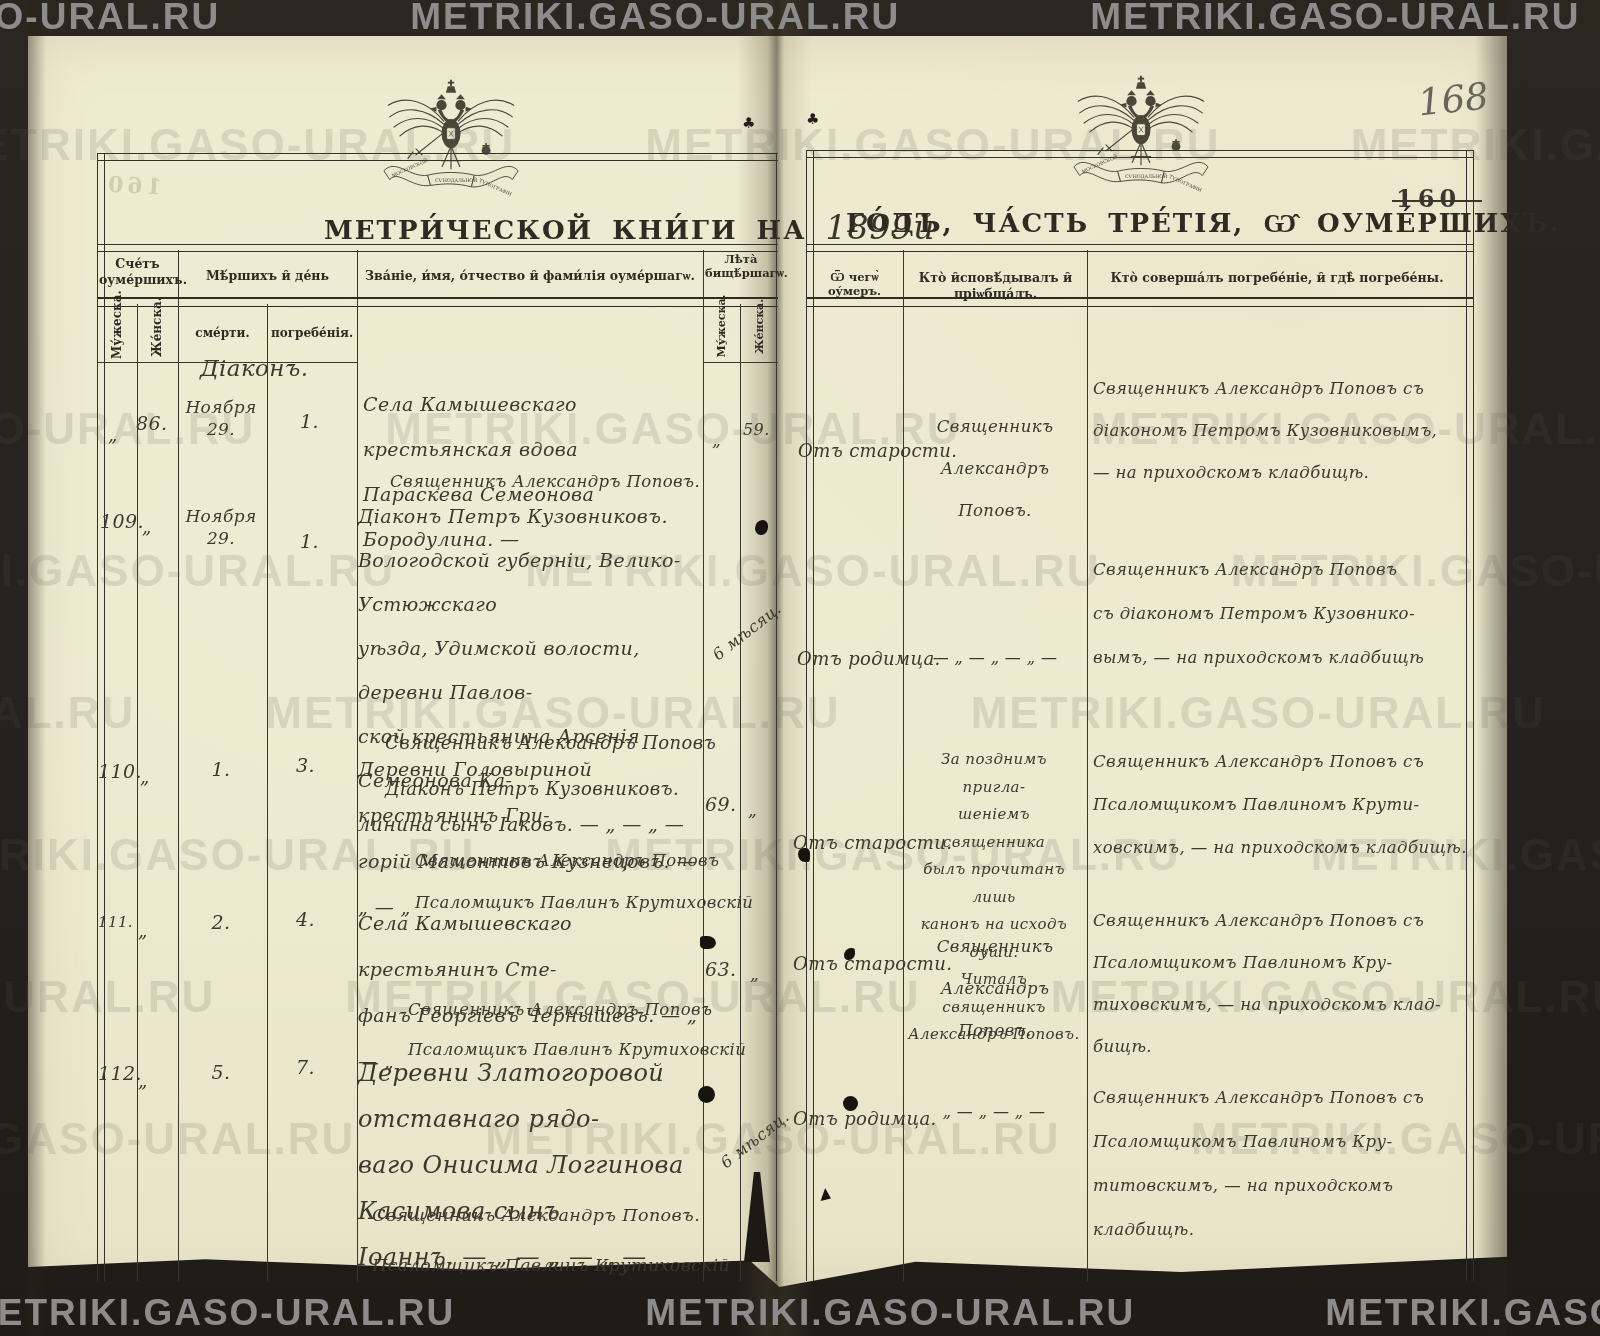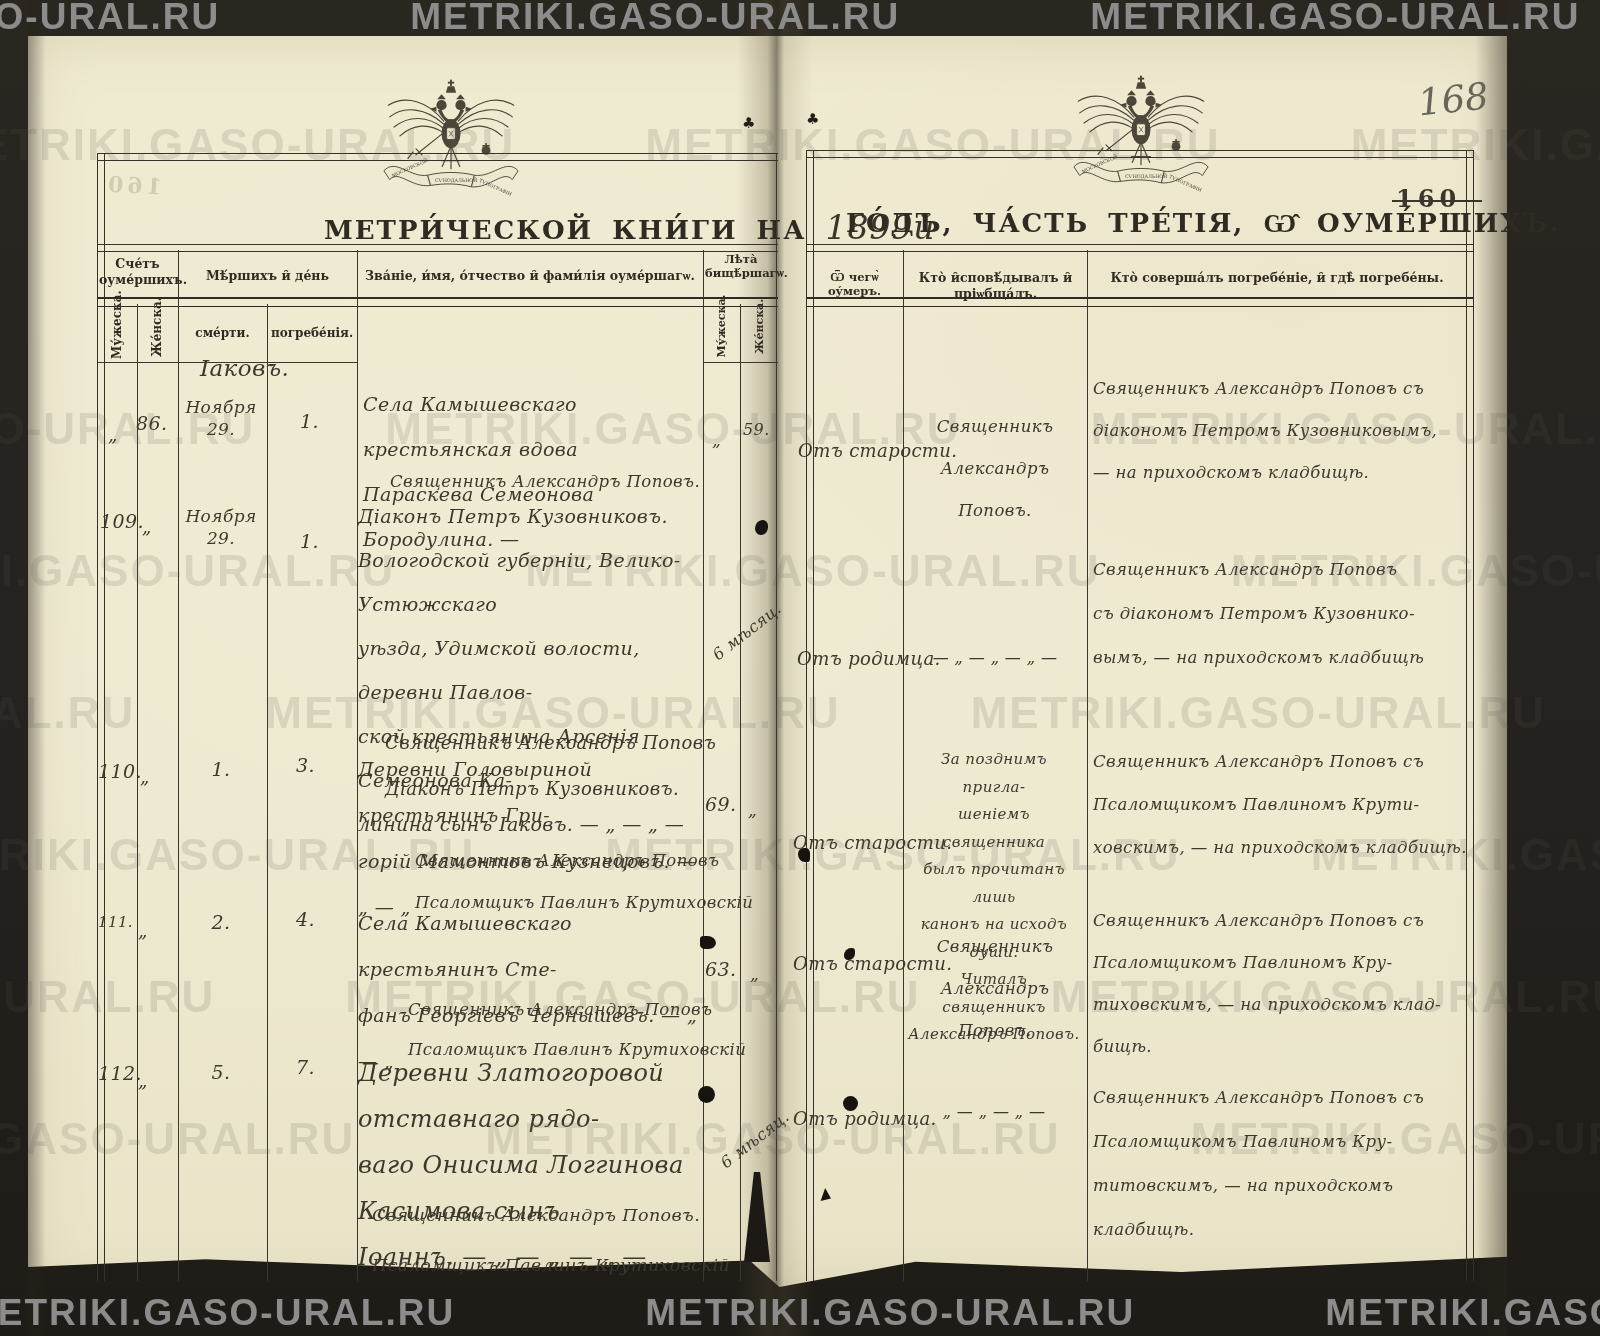"Іаковъ." div.hw { text: Іаковъ -> Діаконъ }
